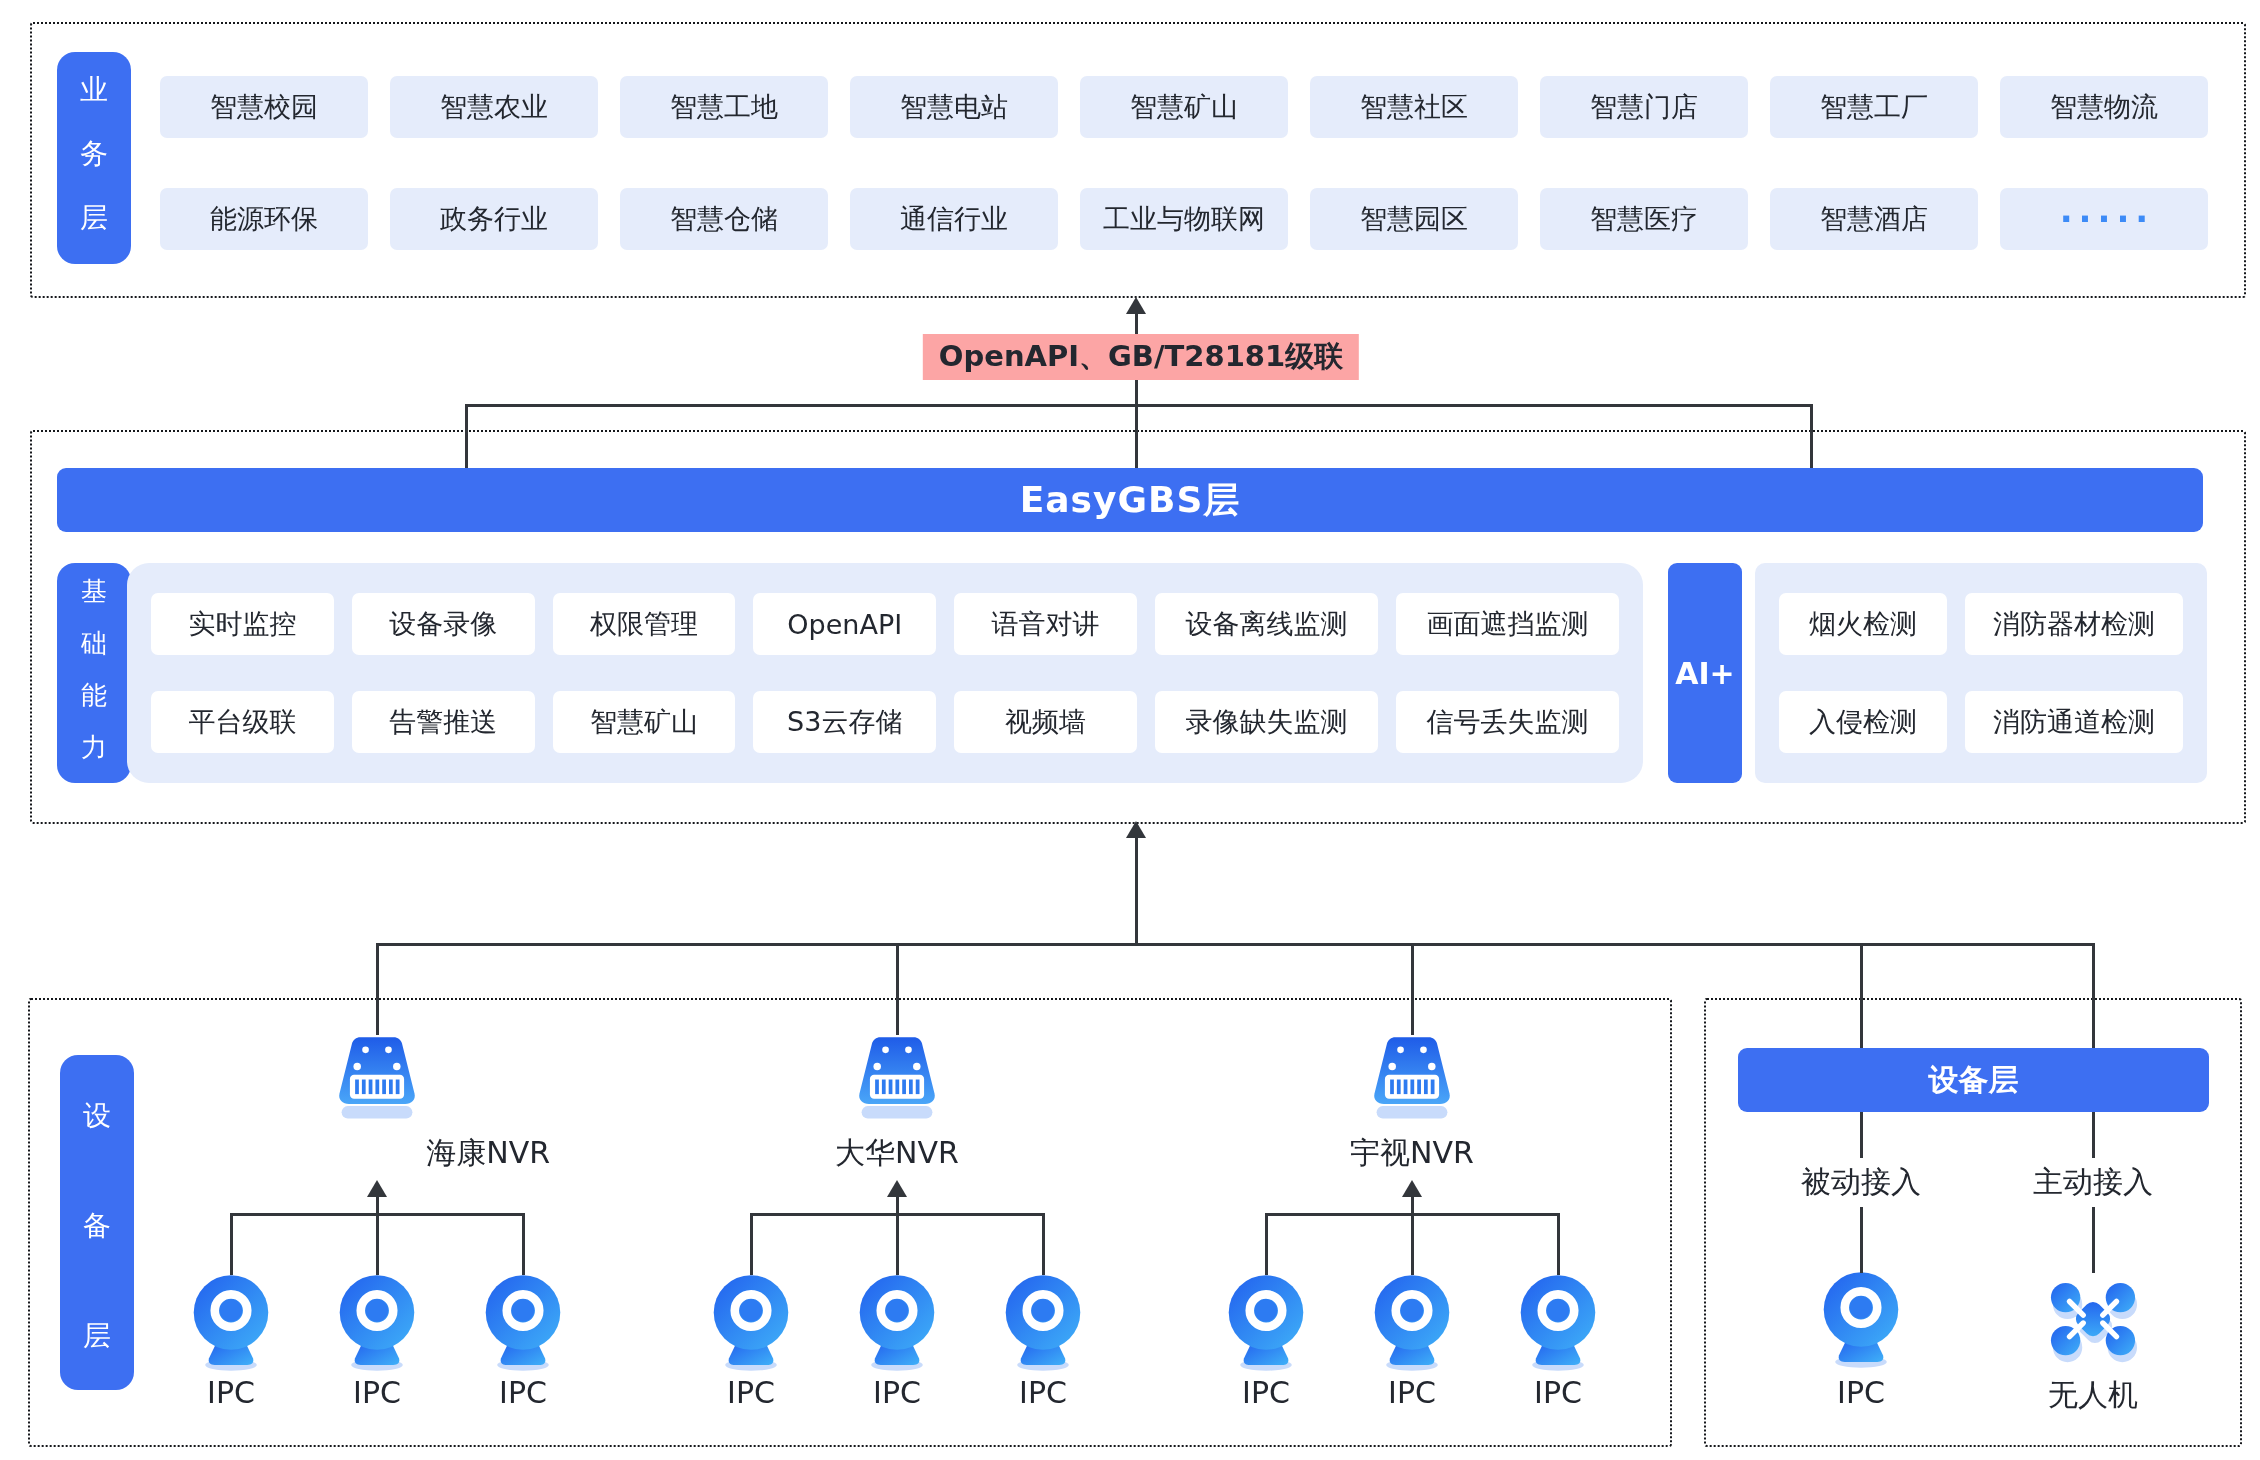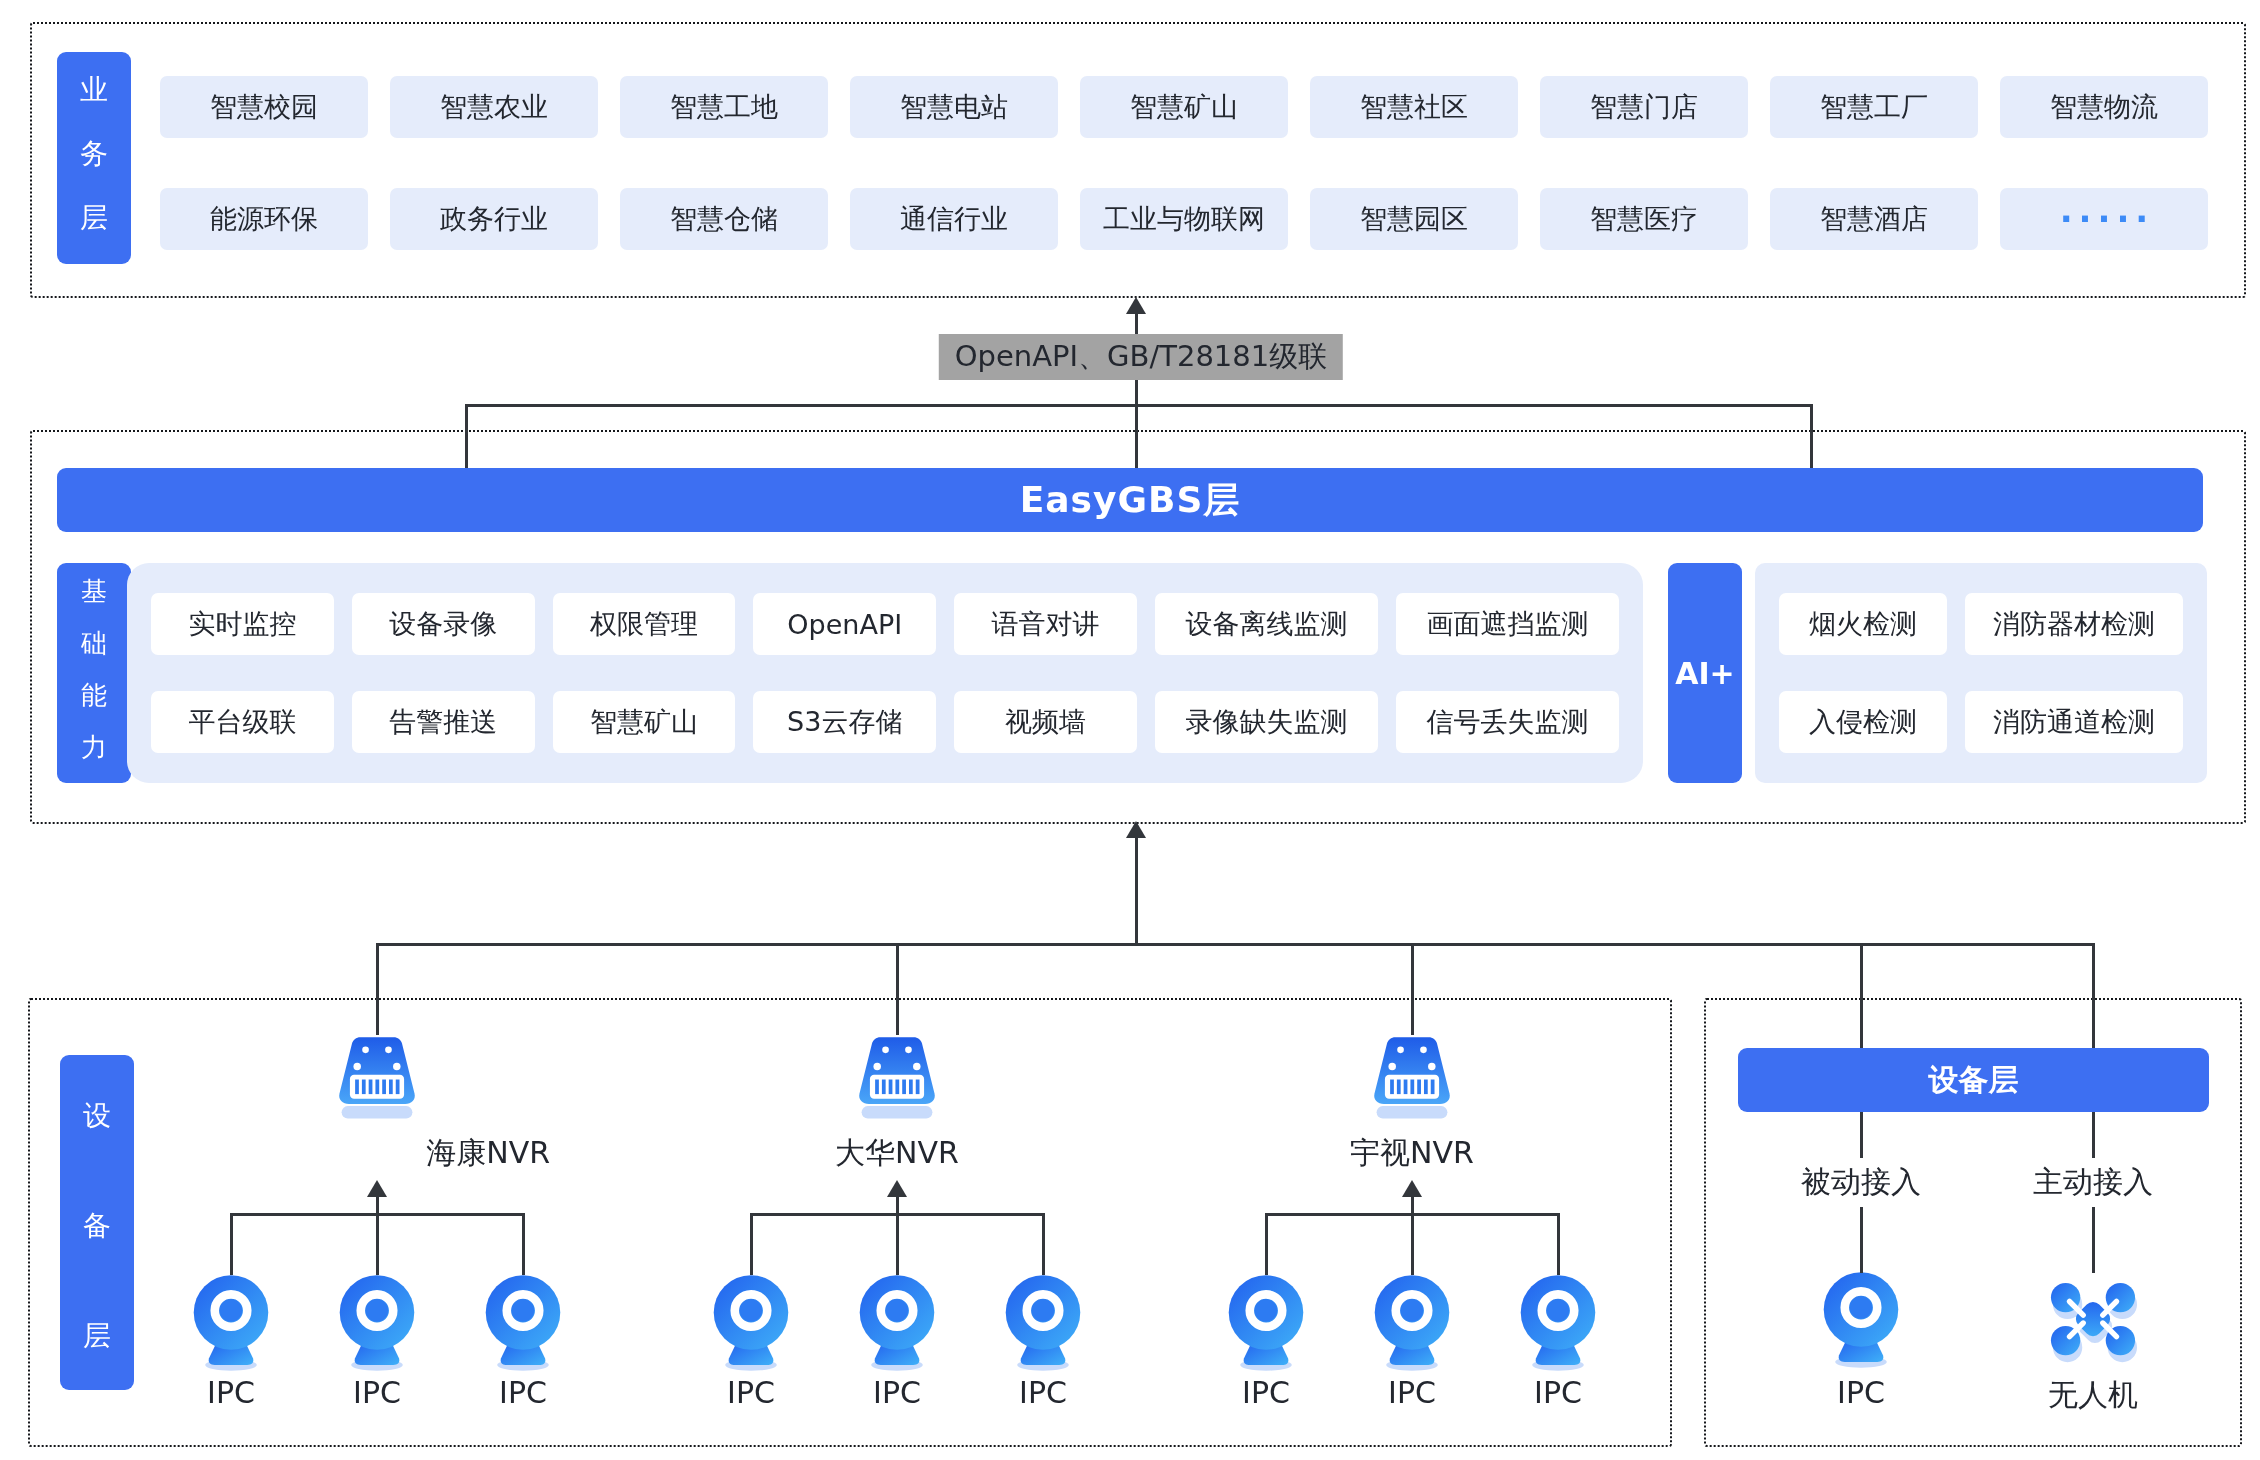"业务层" .vlabel { border-radius: 9px -> 18px }
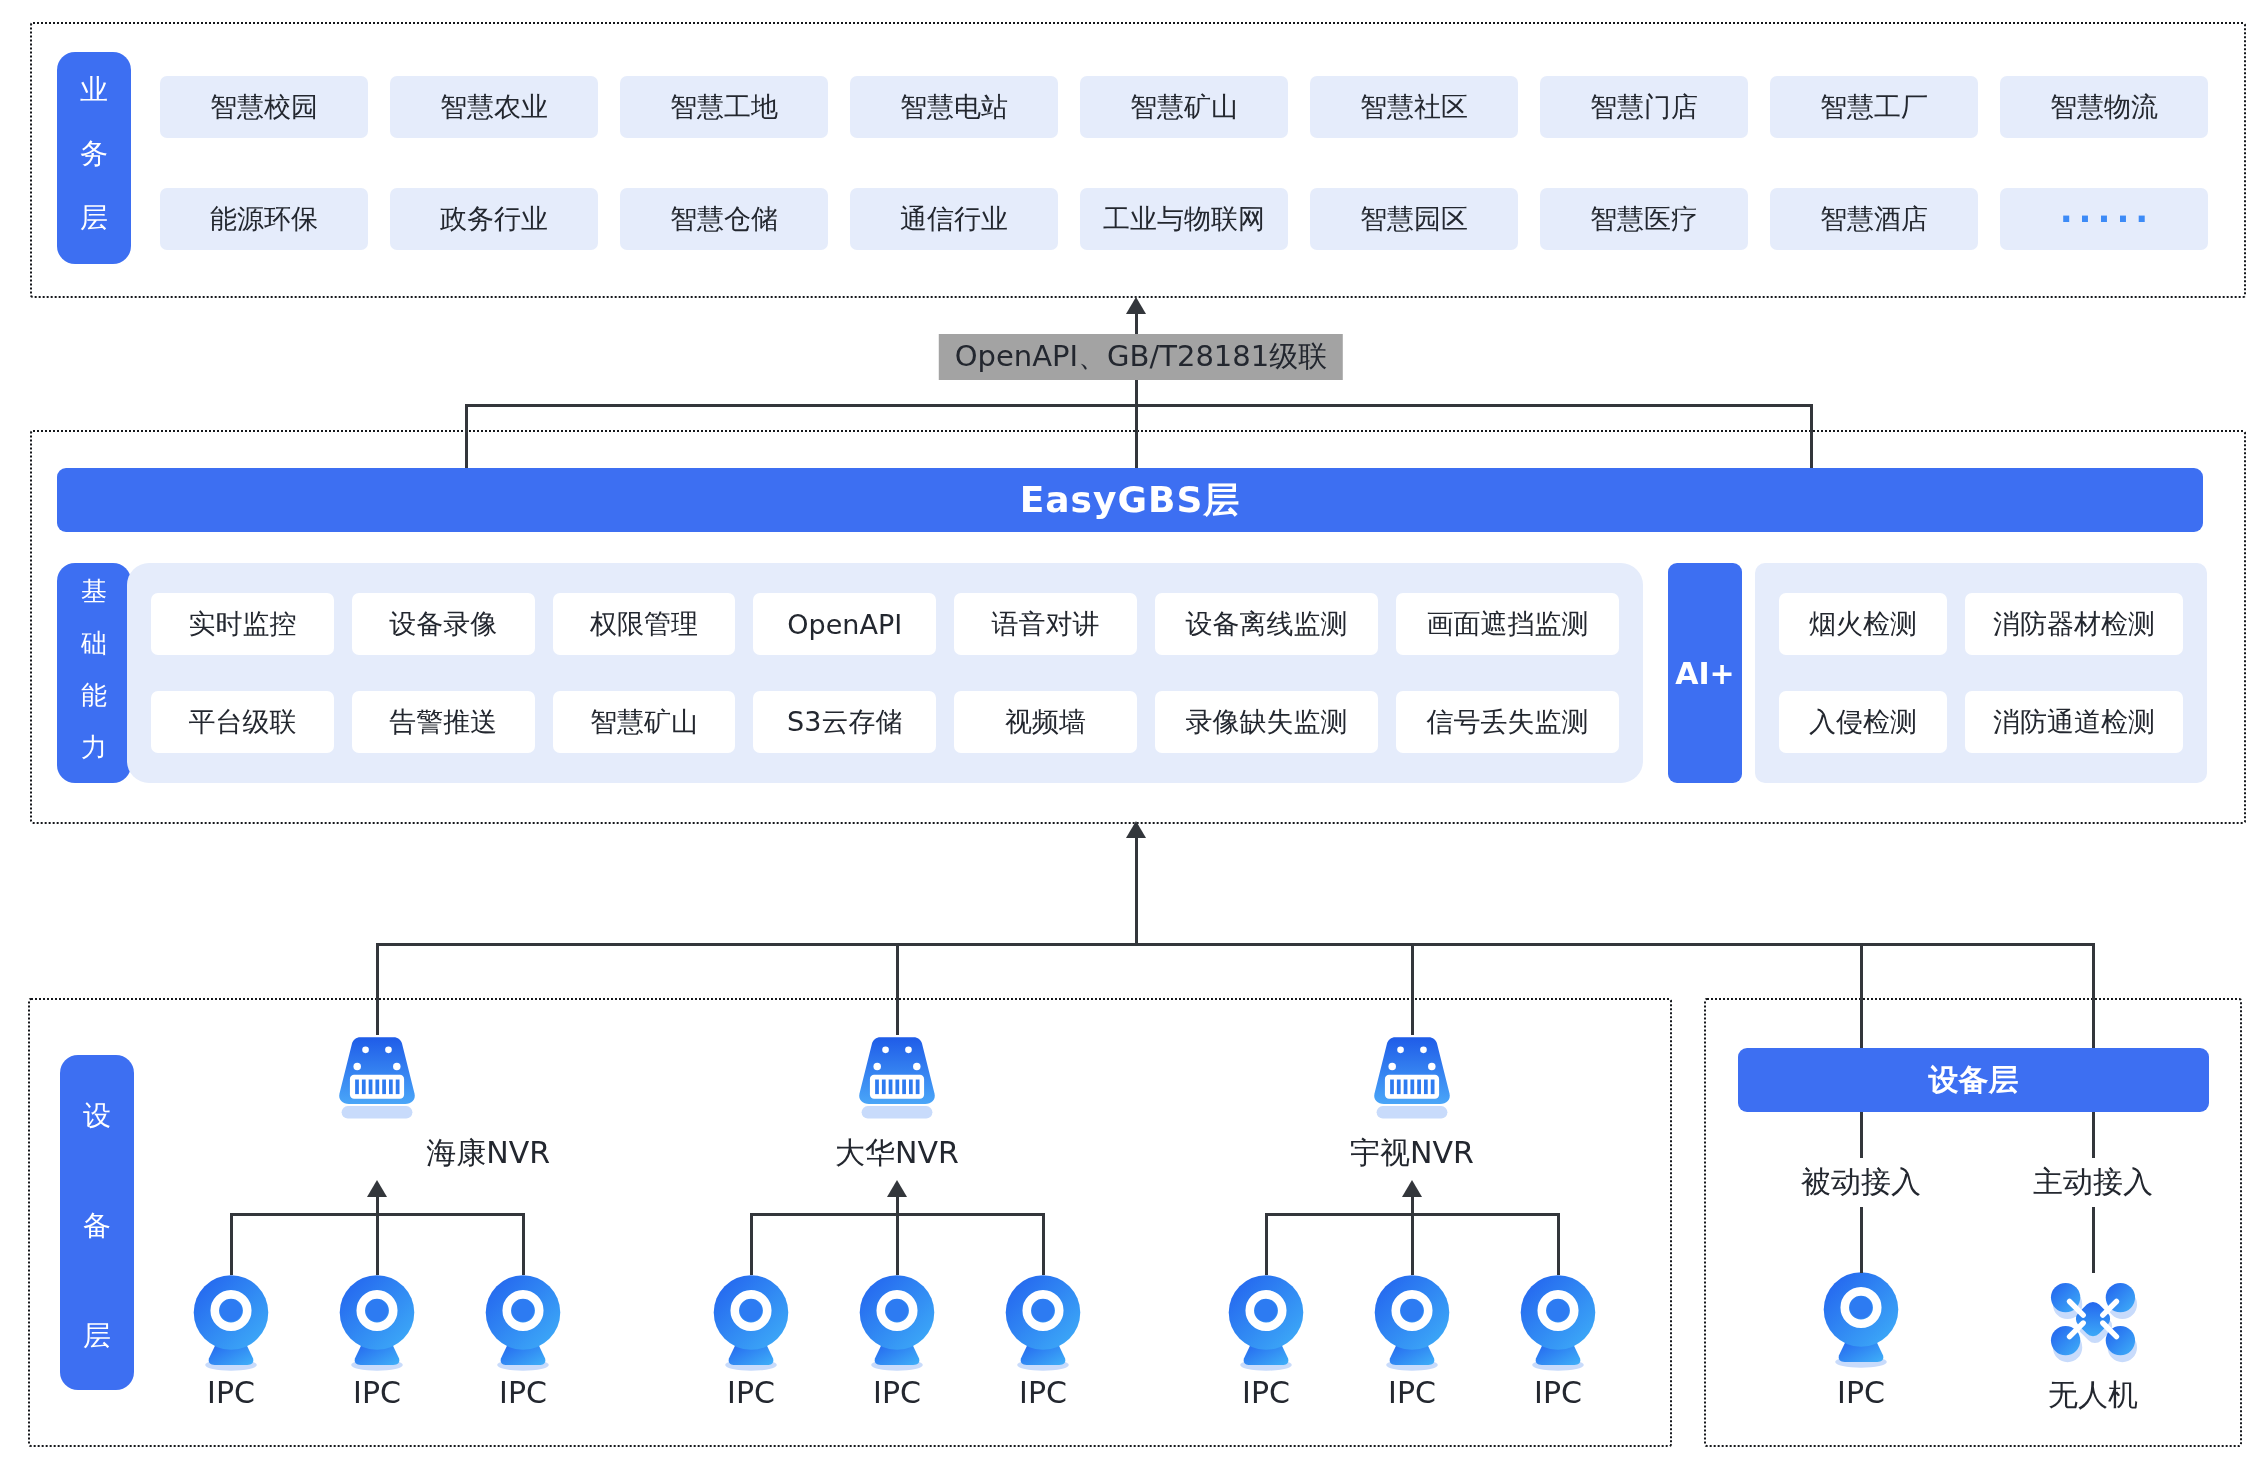"OpenAPI、GB/T28181级联" .conn-label { background: #a3a3a3 -> #fca5a5; font-weight: 400 -> 700 }
